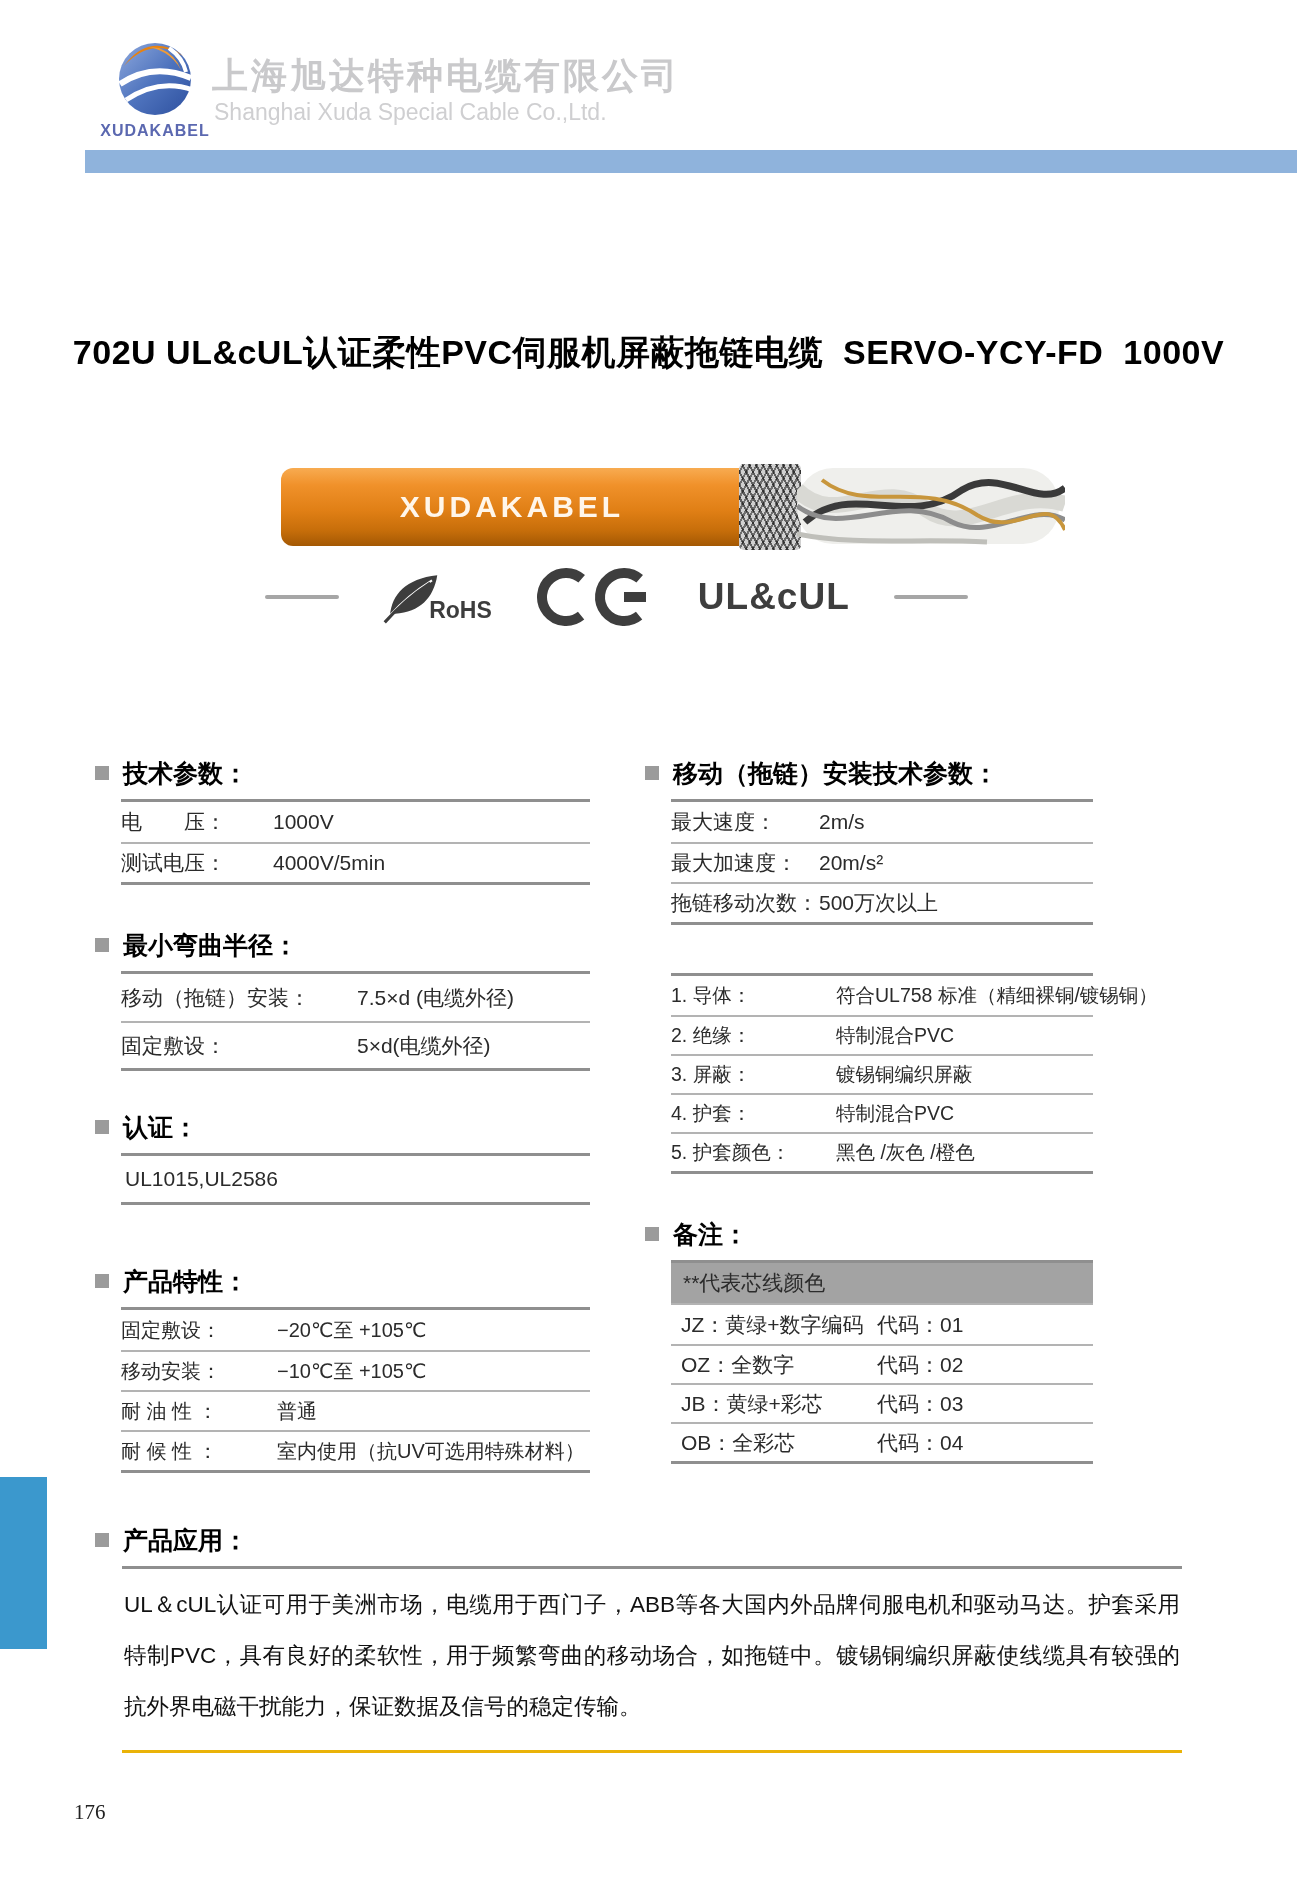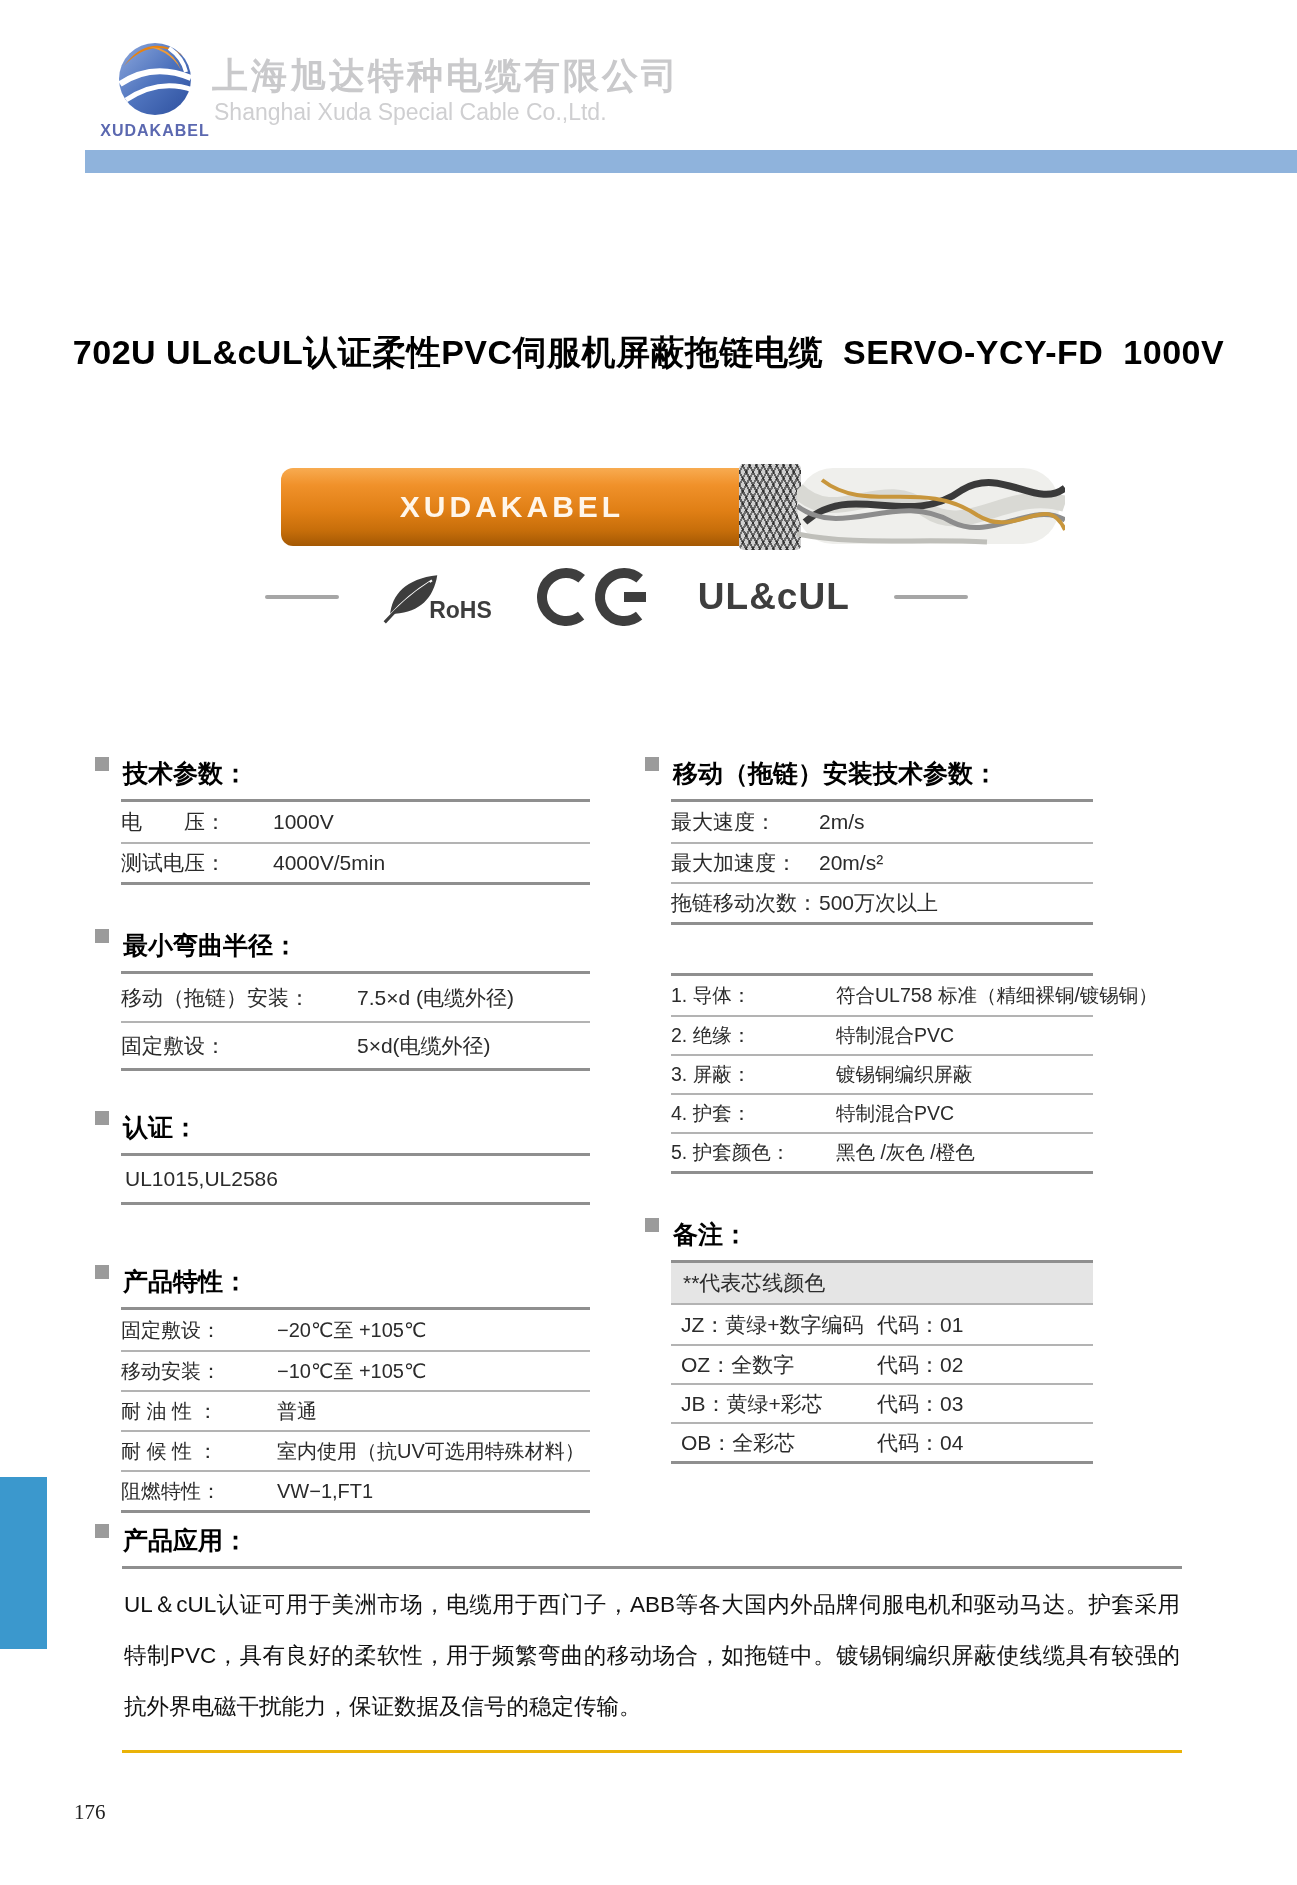"技术参数：" .sec-head { align-items: flex-start -> center }
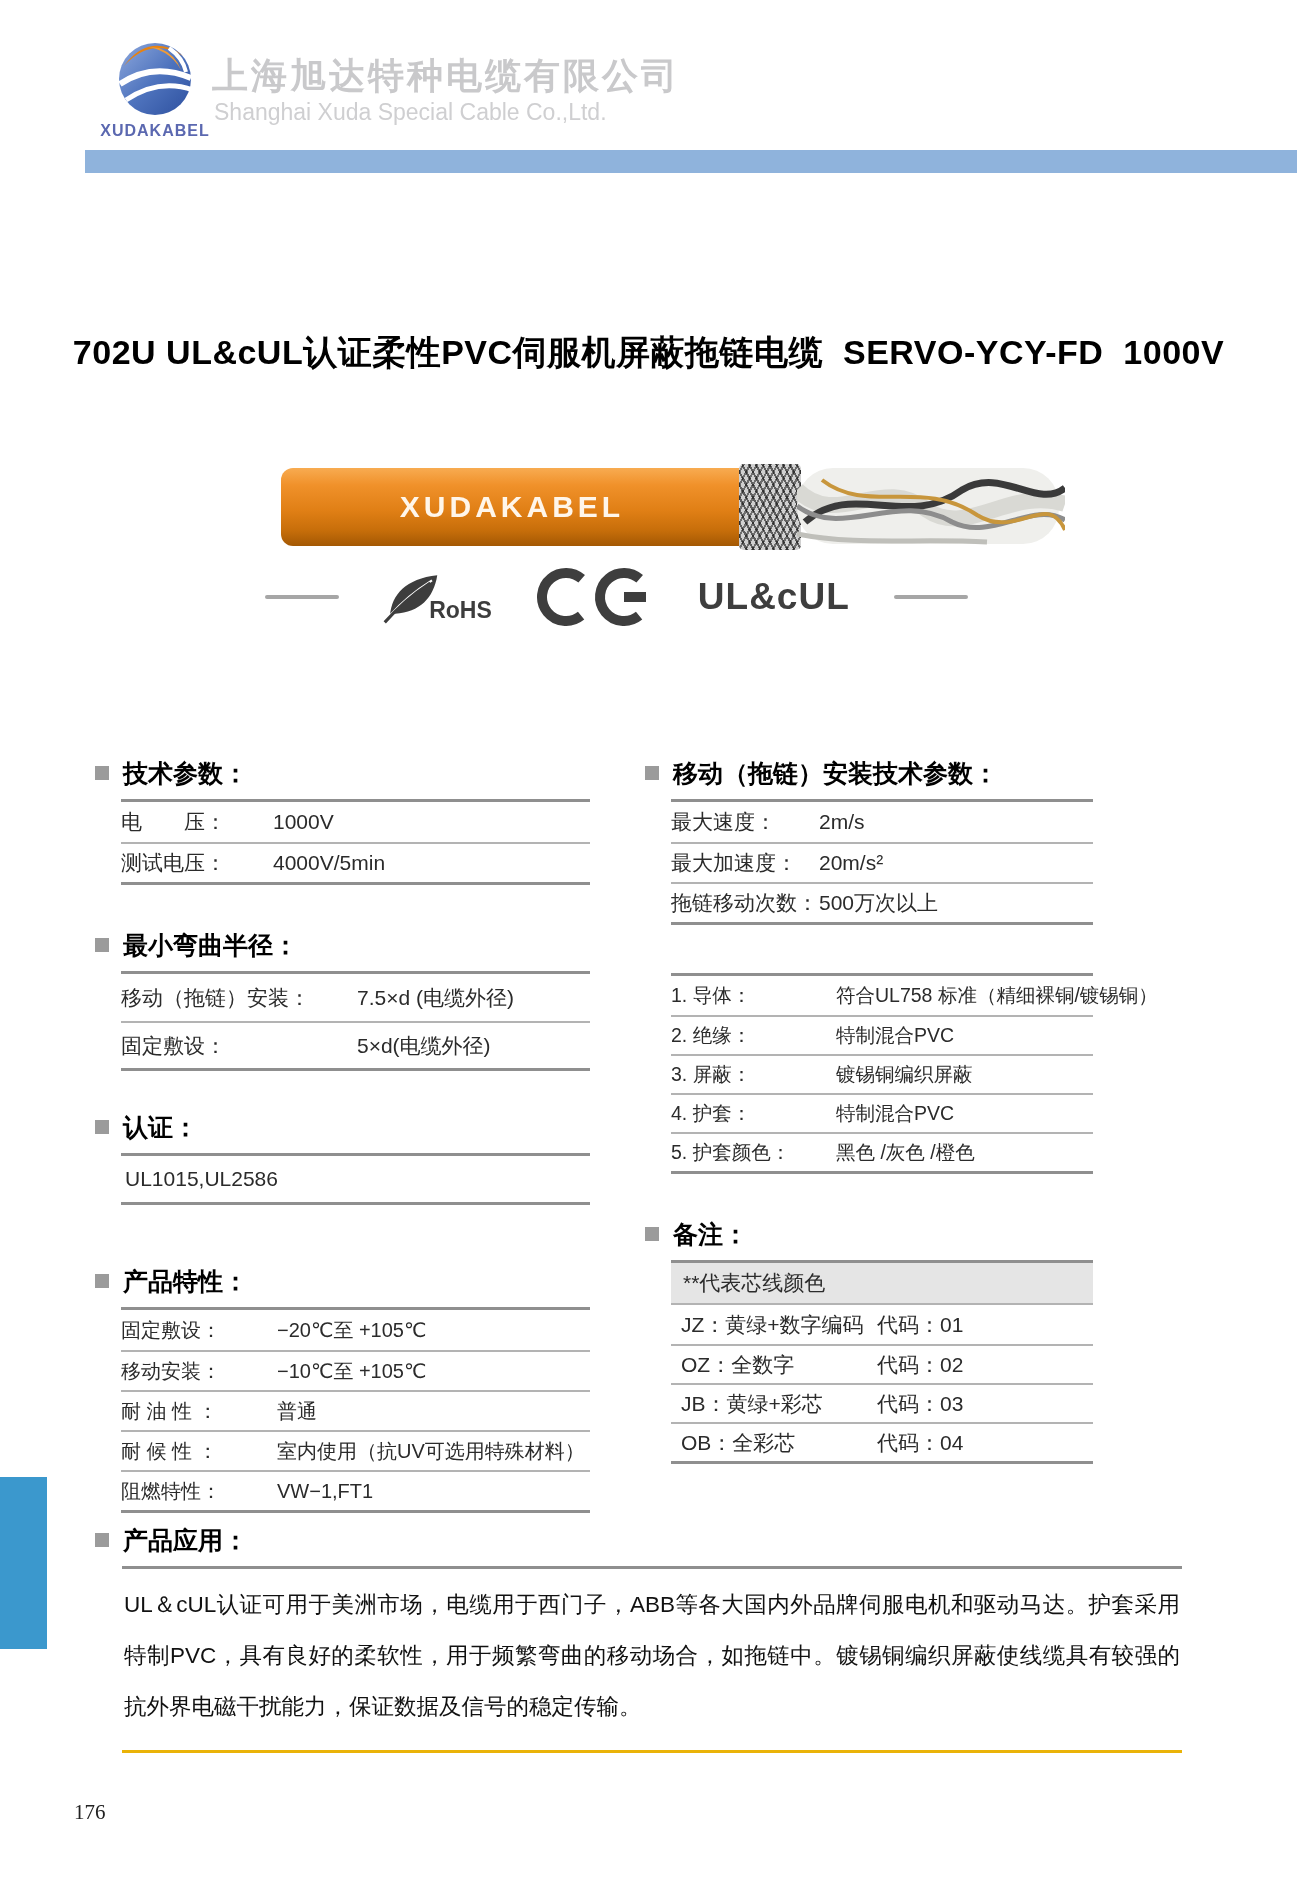"**代表芯线颜色" .notes-head { background: #e5e5e5 -> #a3a3a3 }
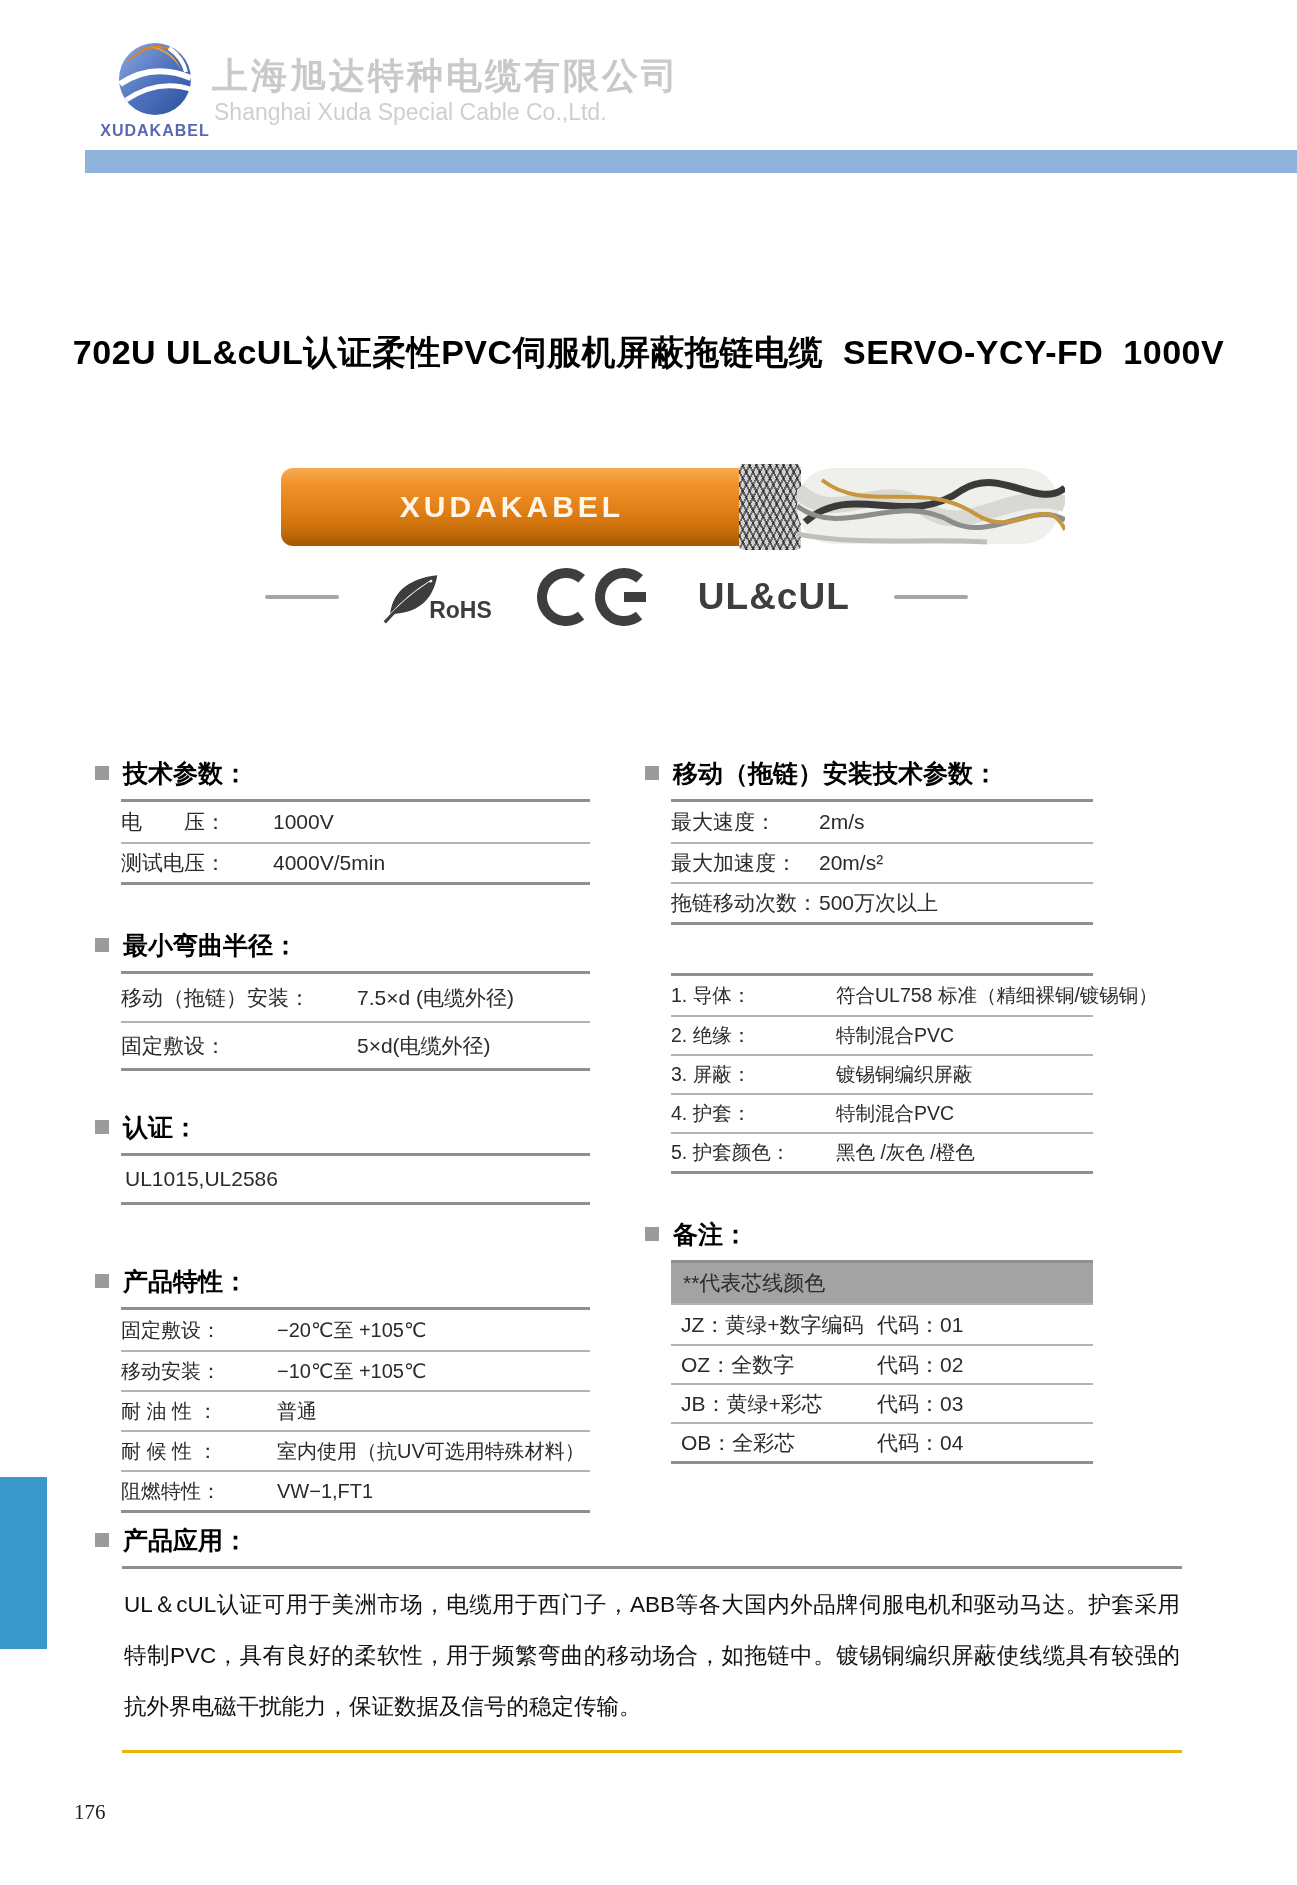"阻燃特性：" div.row { html: <div> <span>阻燃特性：</span> <span>VW−1,FT1</span> </div> -> none }
